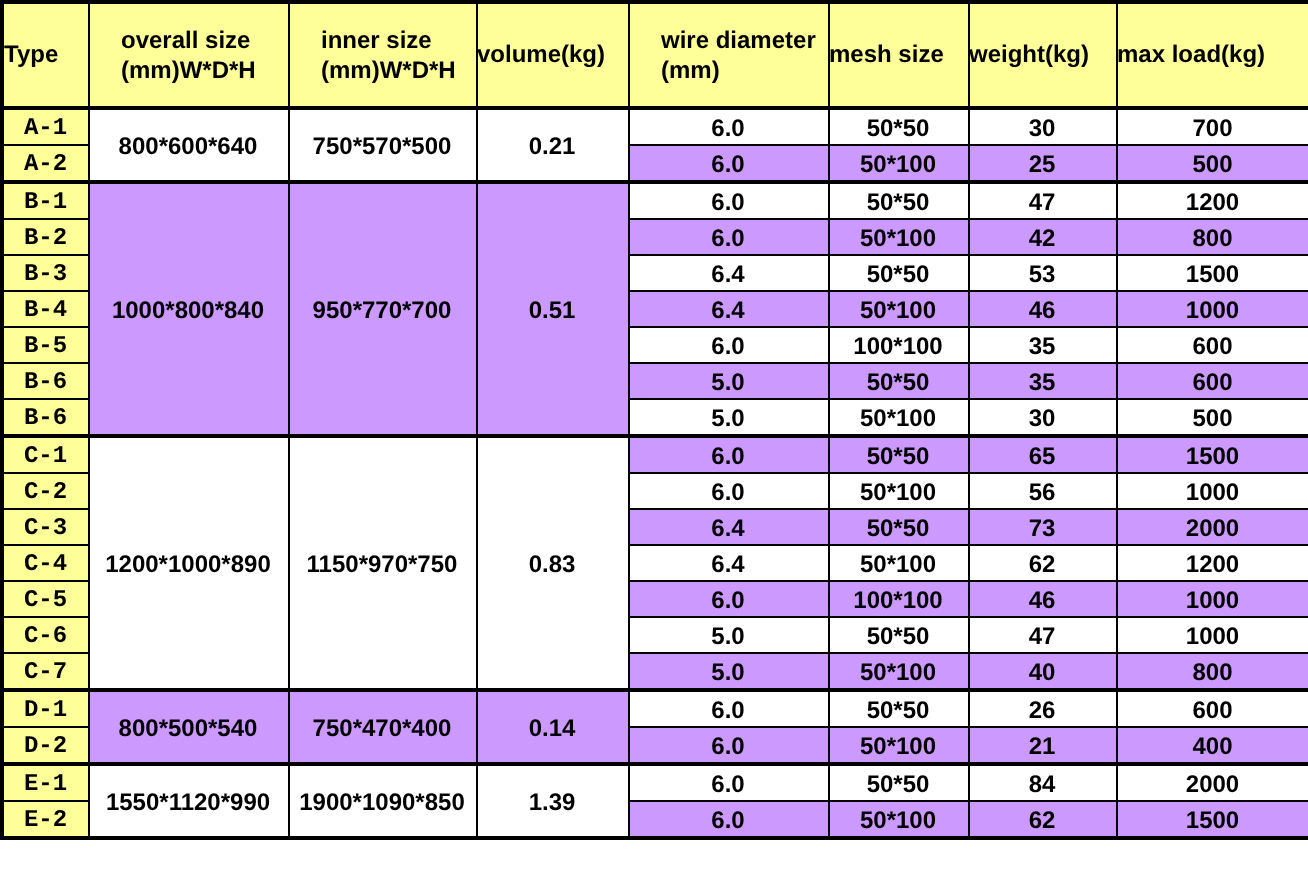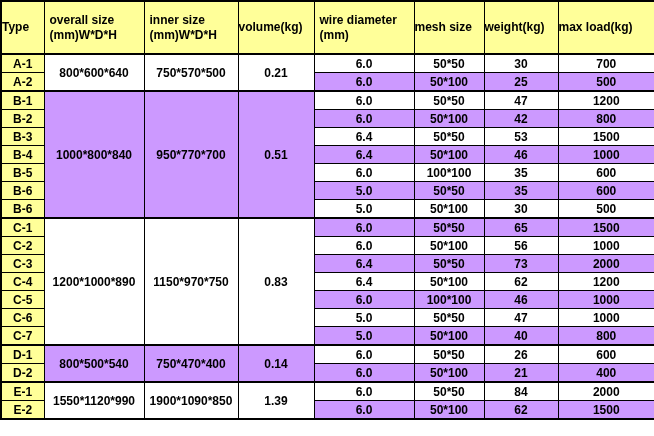"overall size (mm)W*D*H" .spec thead th.left { padding-left: 5px -> 16px }
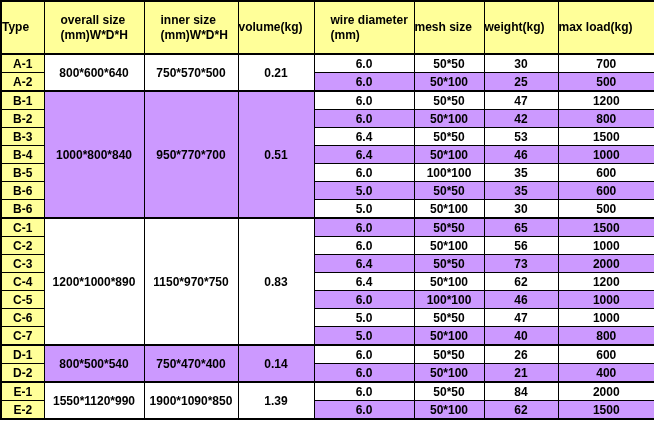"A-1" .spec td.type-cell { font-family: none -> Liberation Mono, monospace }
